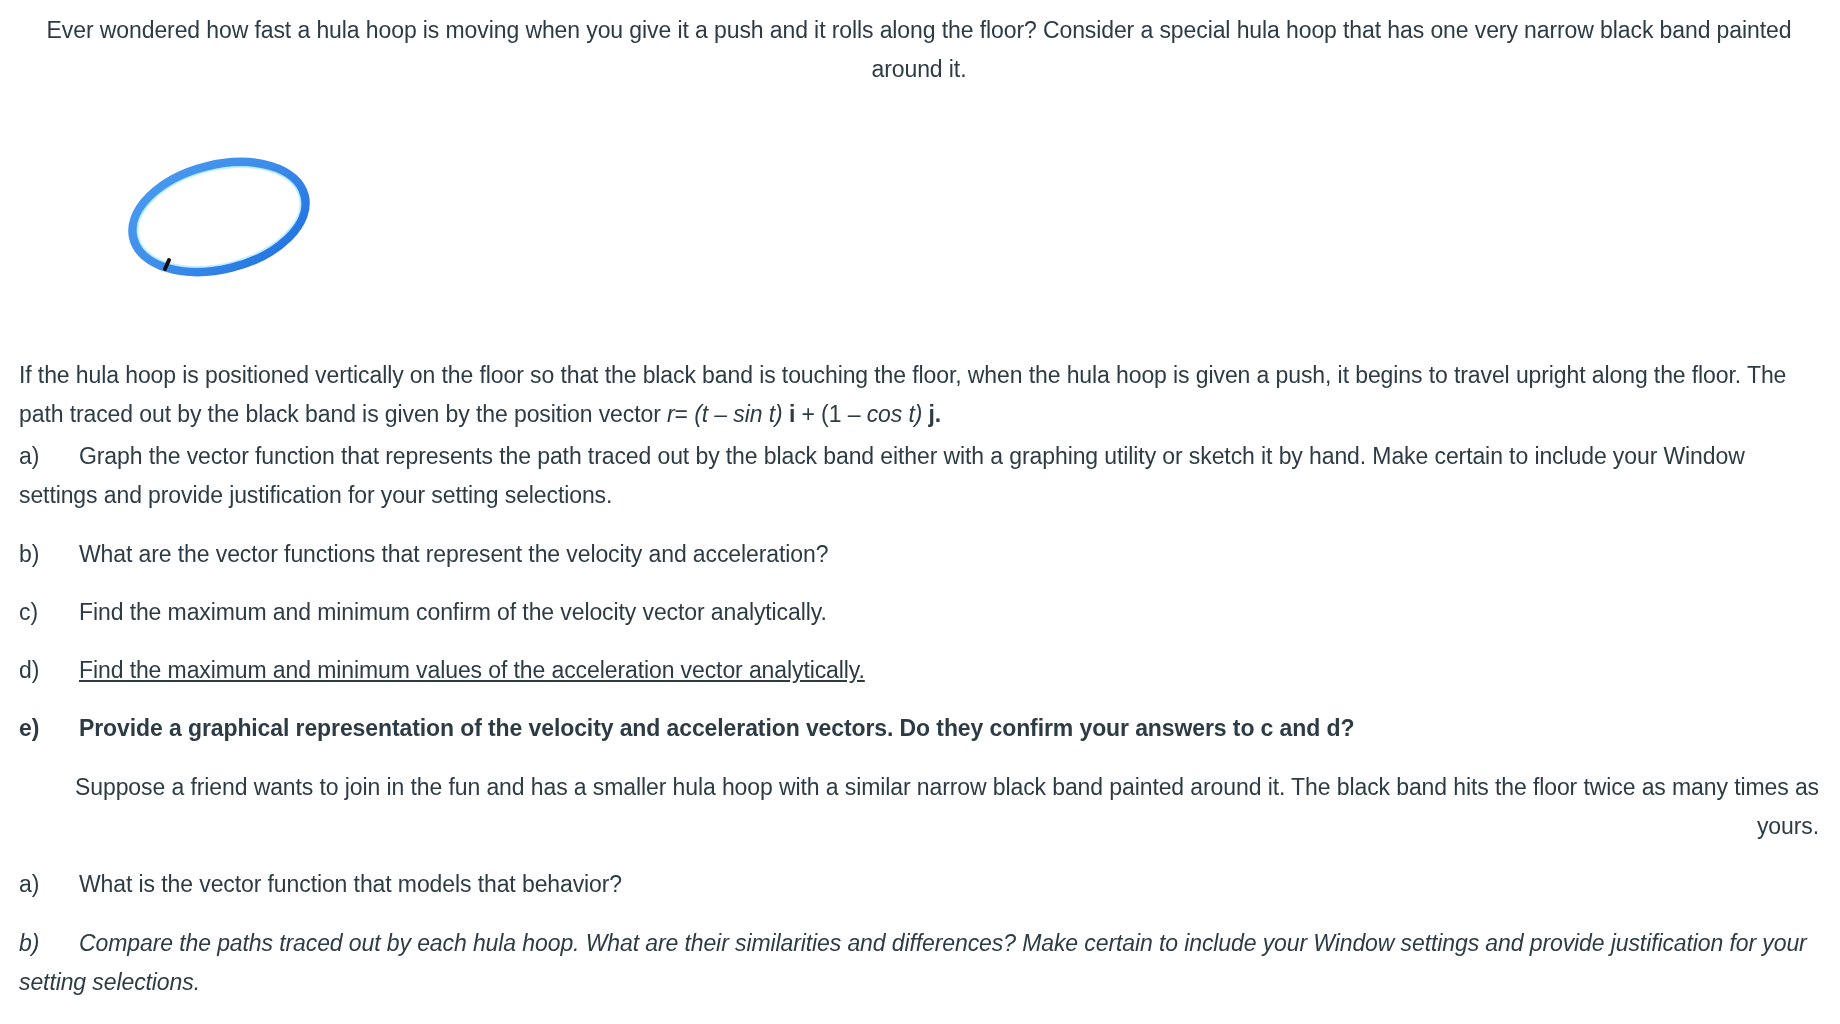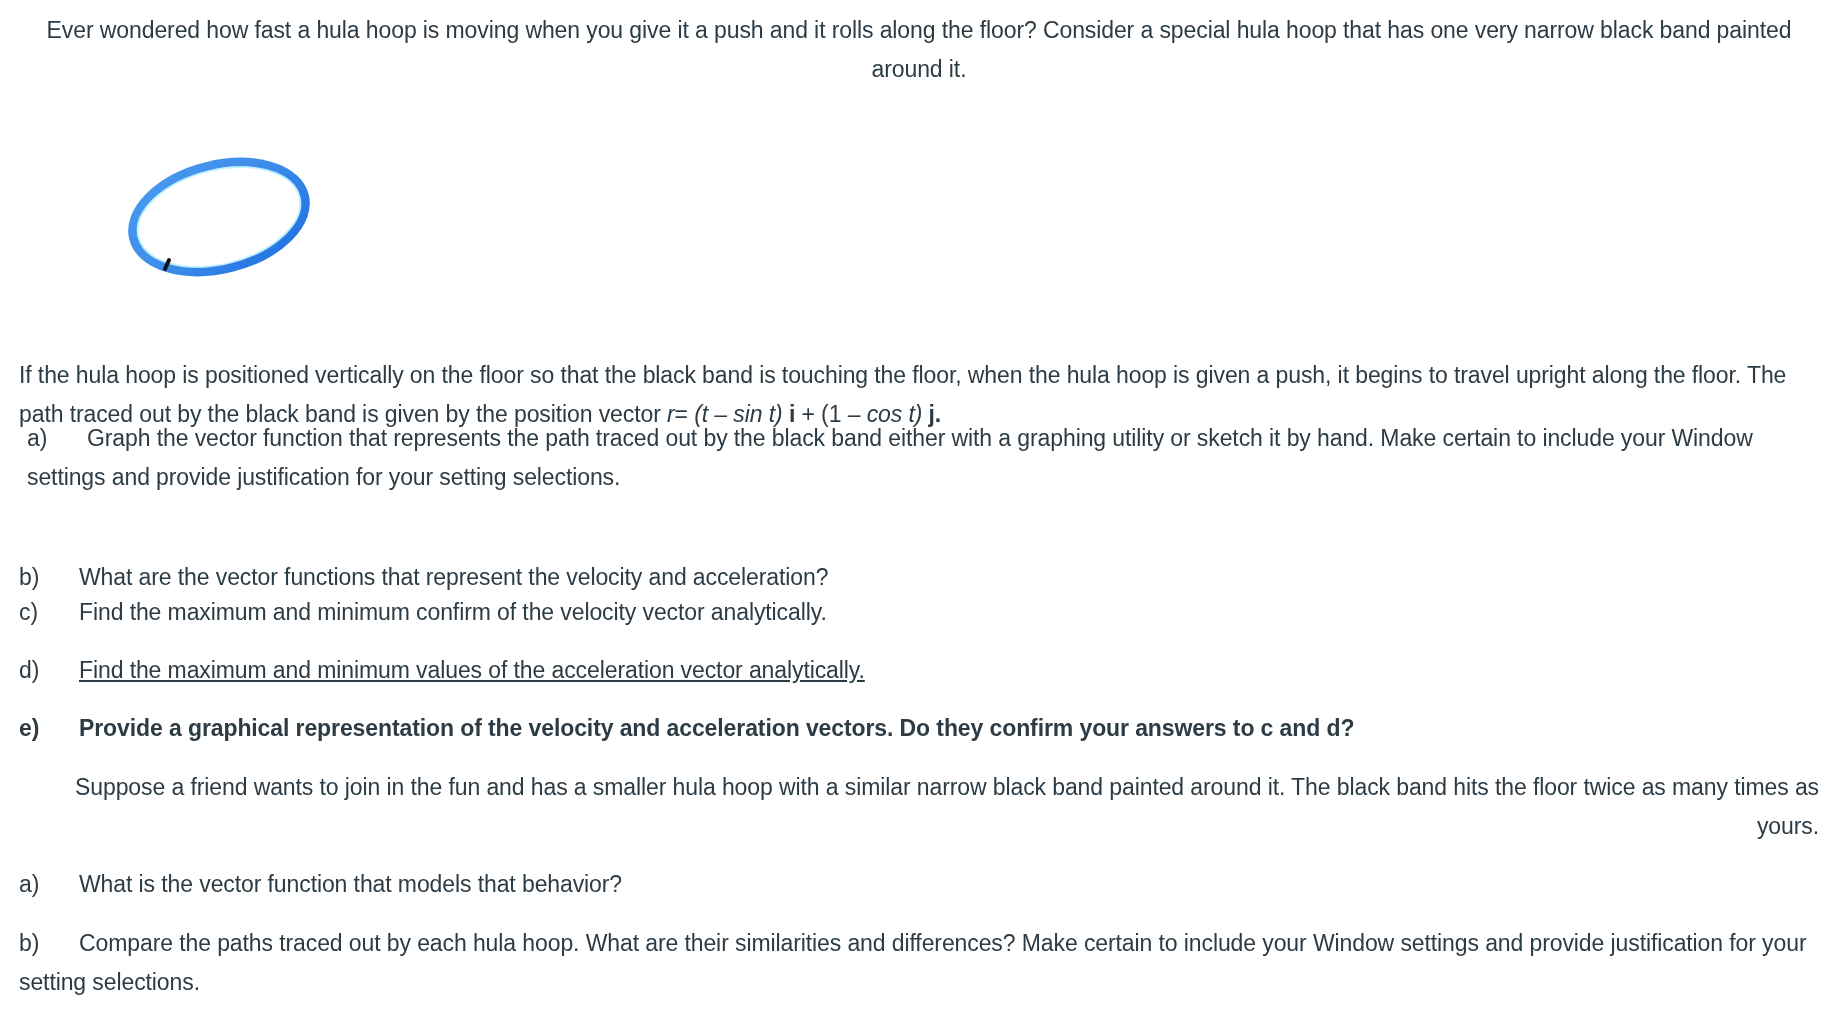"a) Graph the vector function" p.para { margin-left: 8px -> none; top: 419px -> 437px }
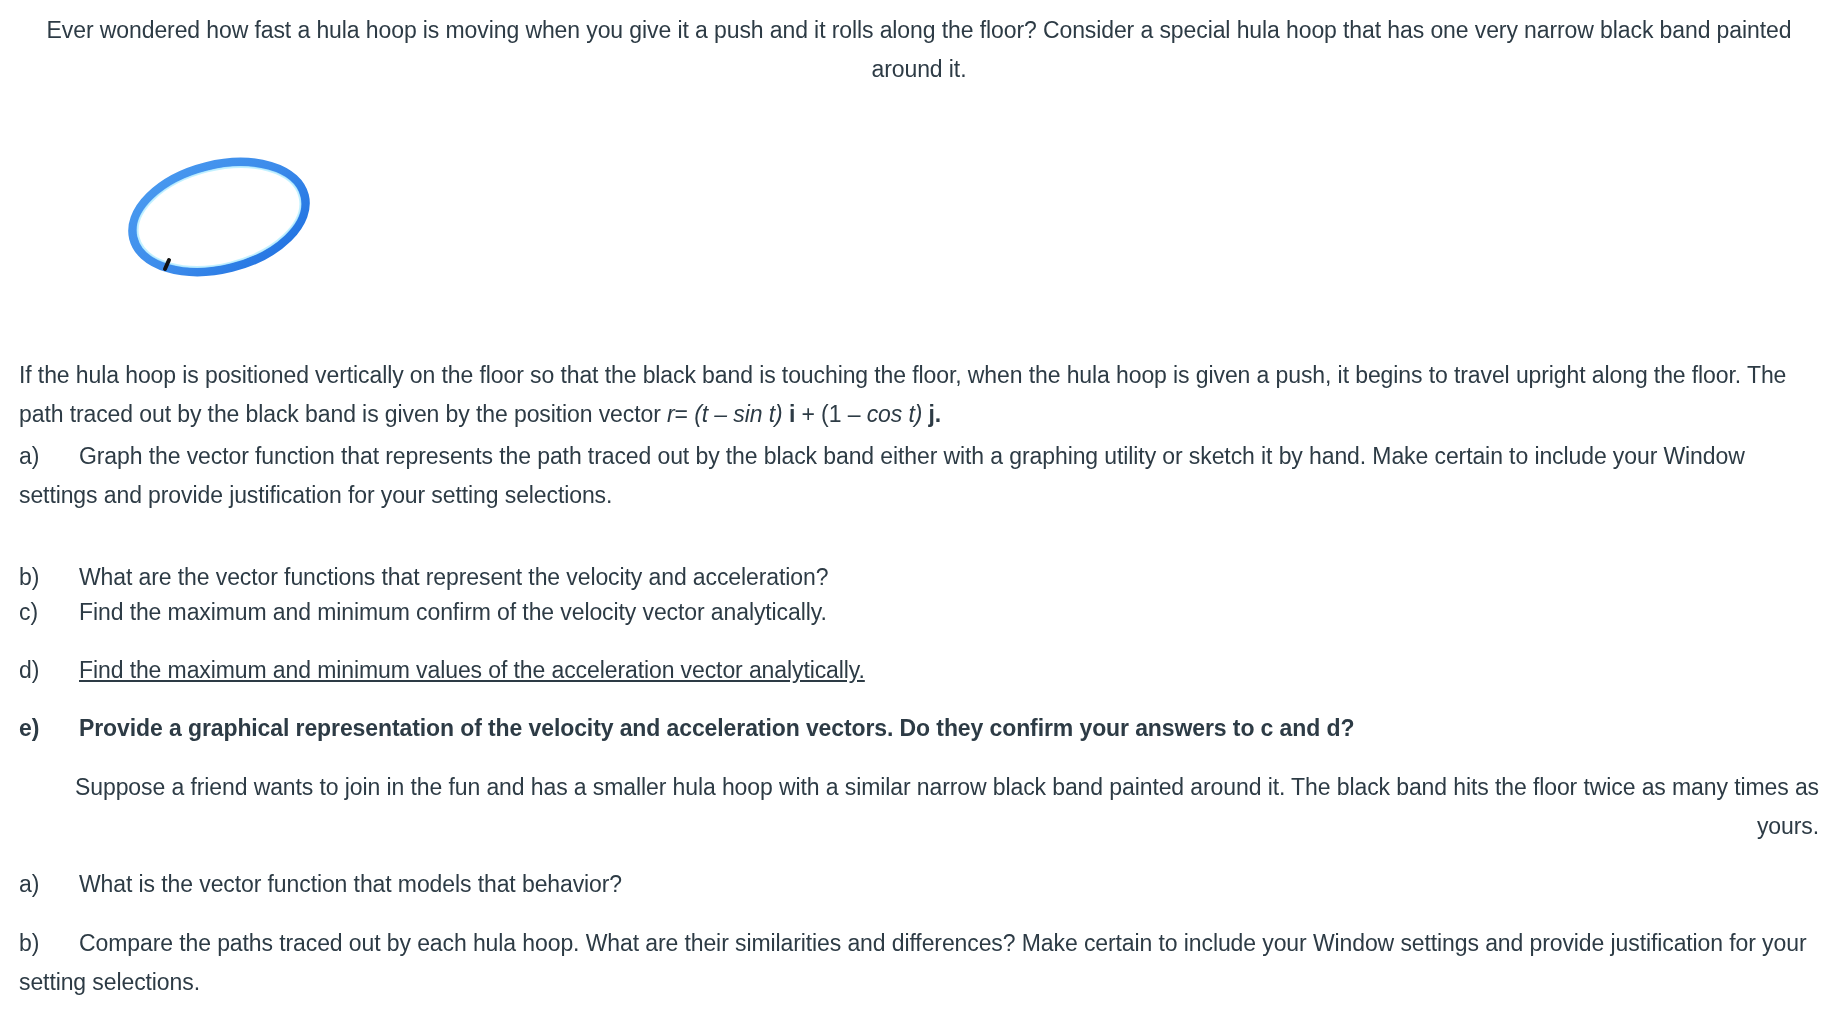"b) What are the vector" p.para { margin-top: 23px -> none }
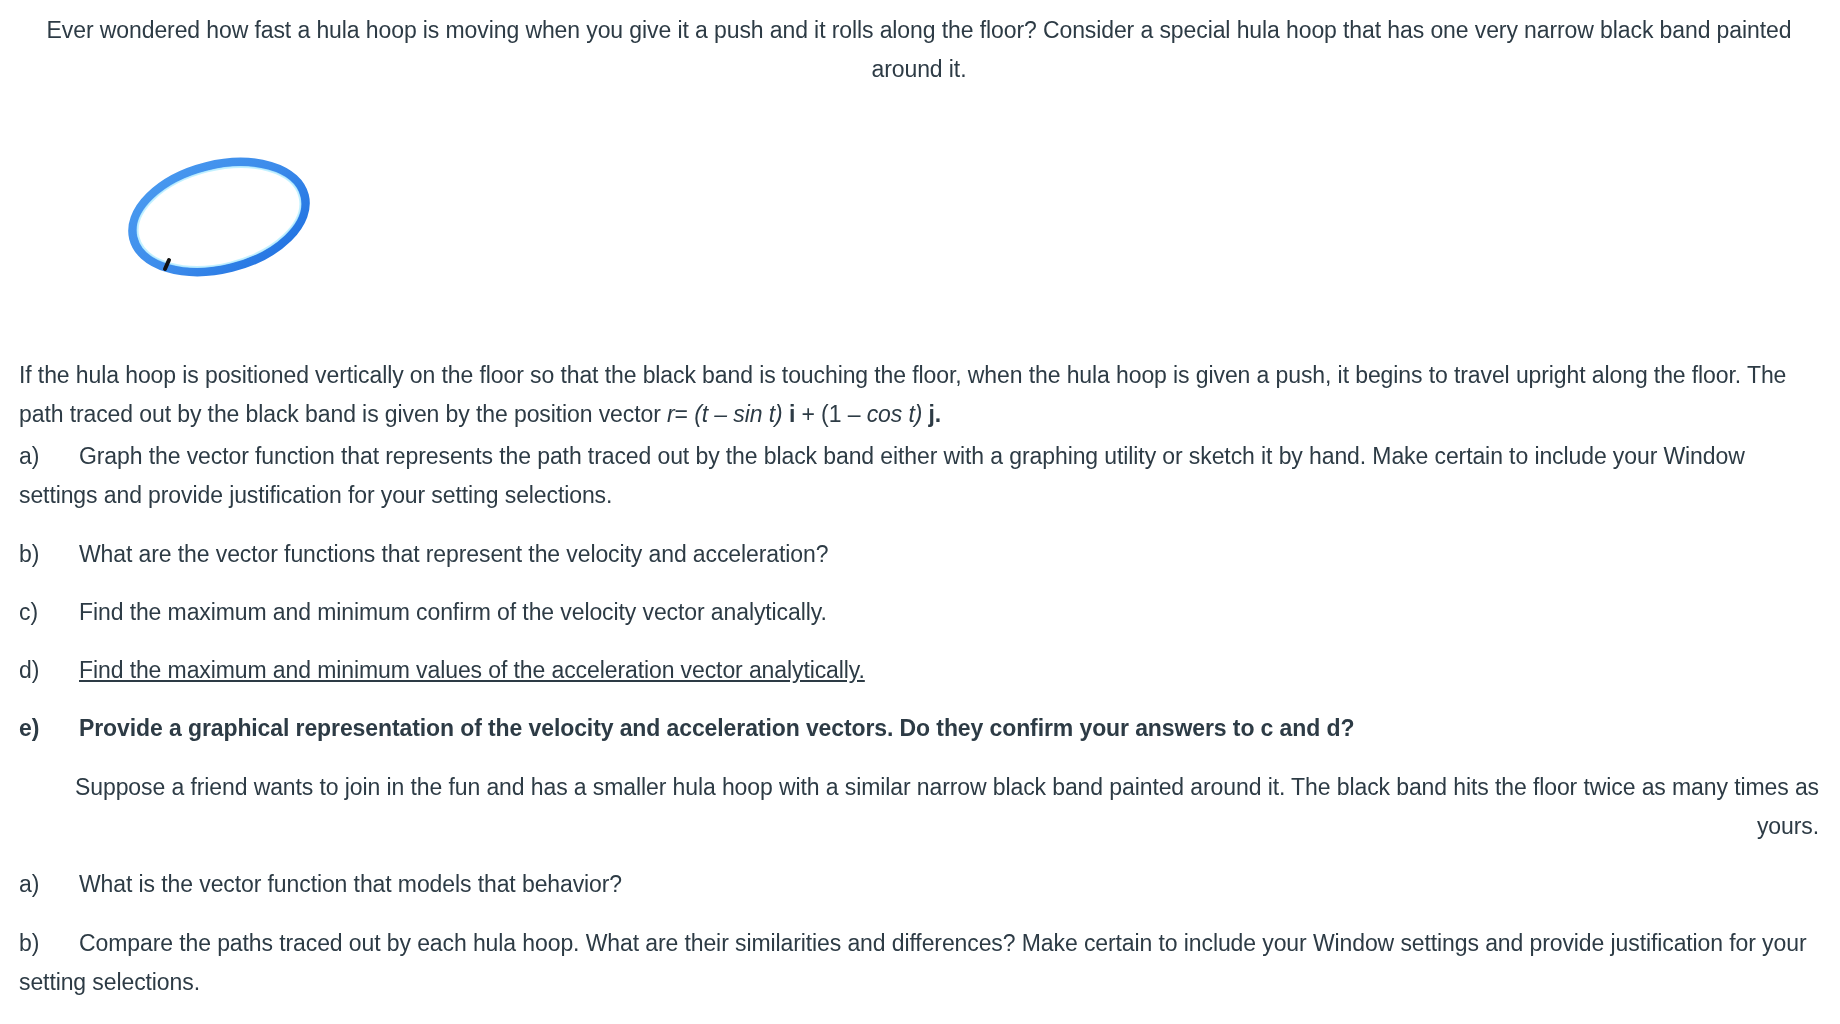"b) Compare the paths traced" p.para { font-style: none -> italic }
